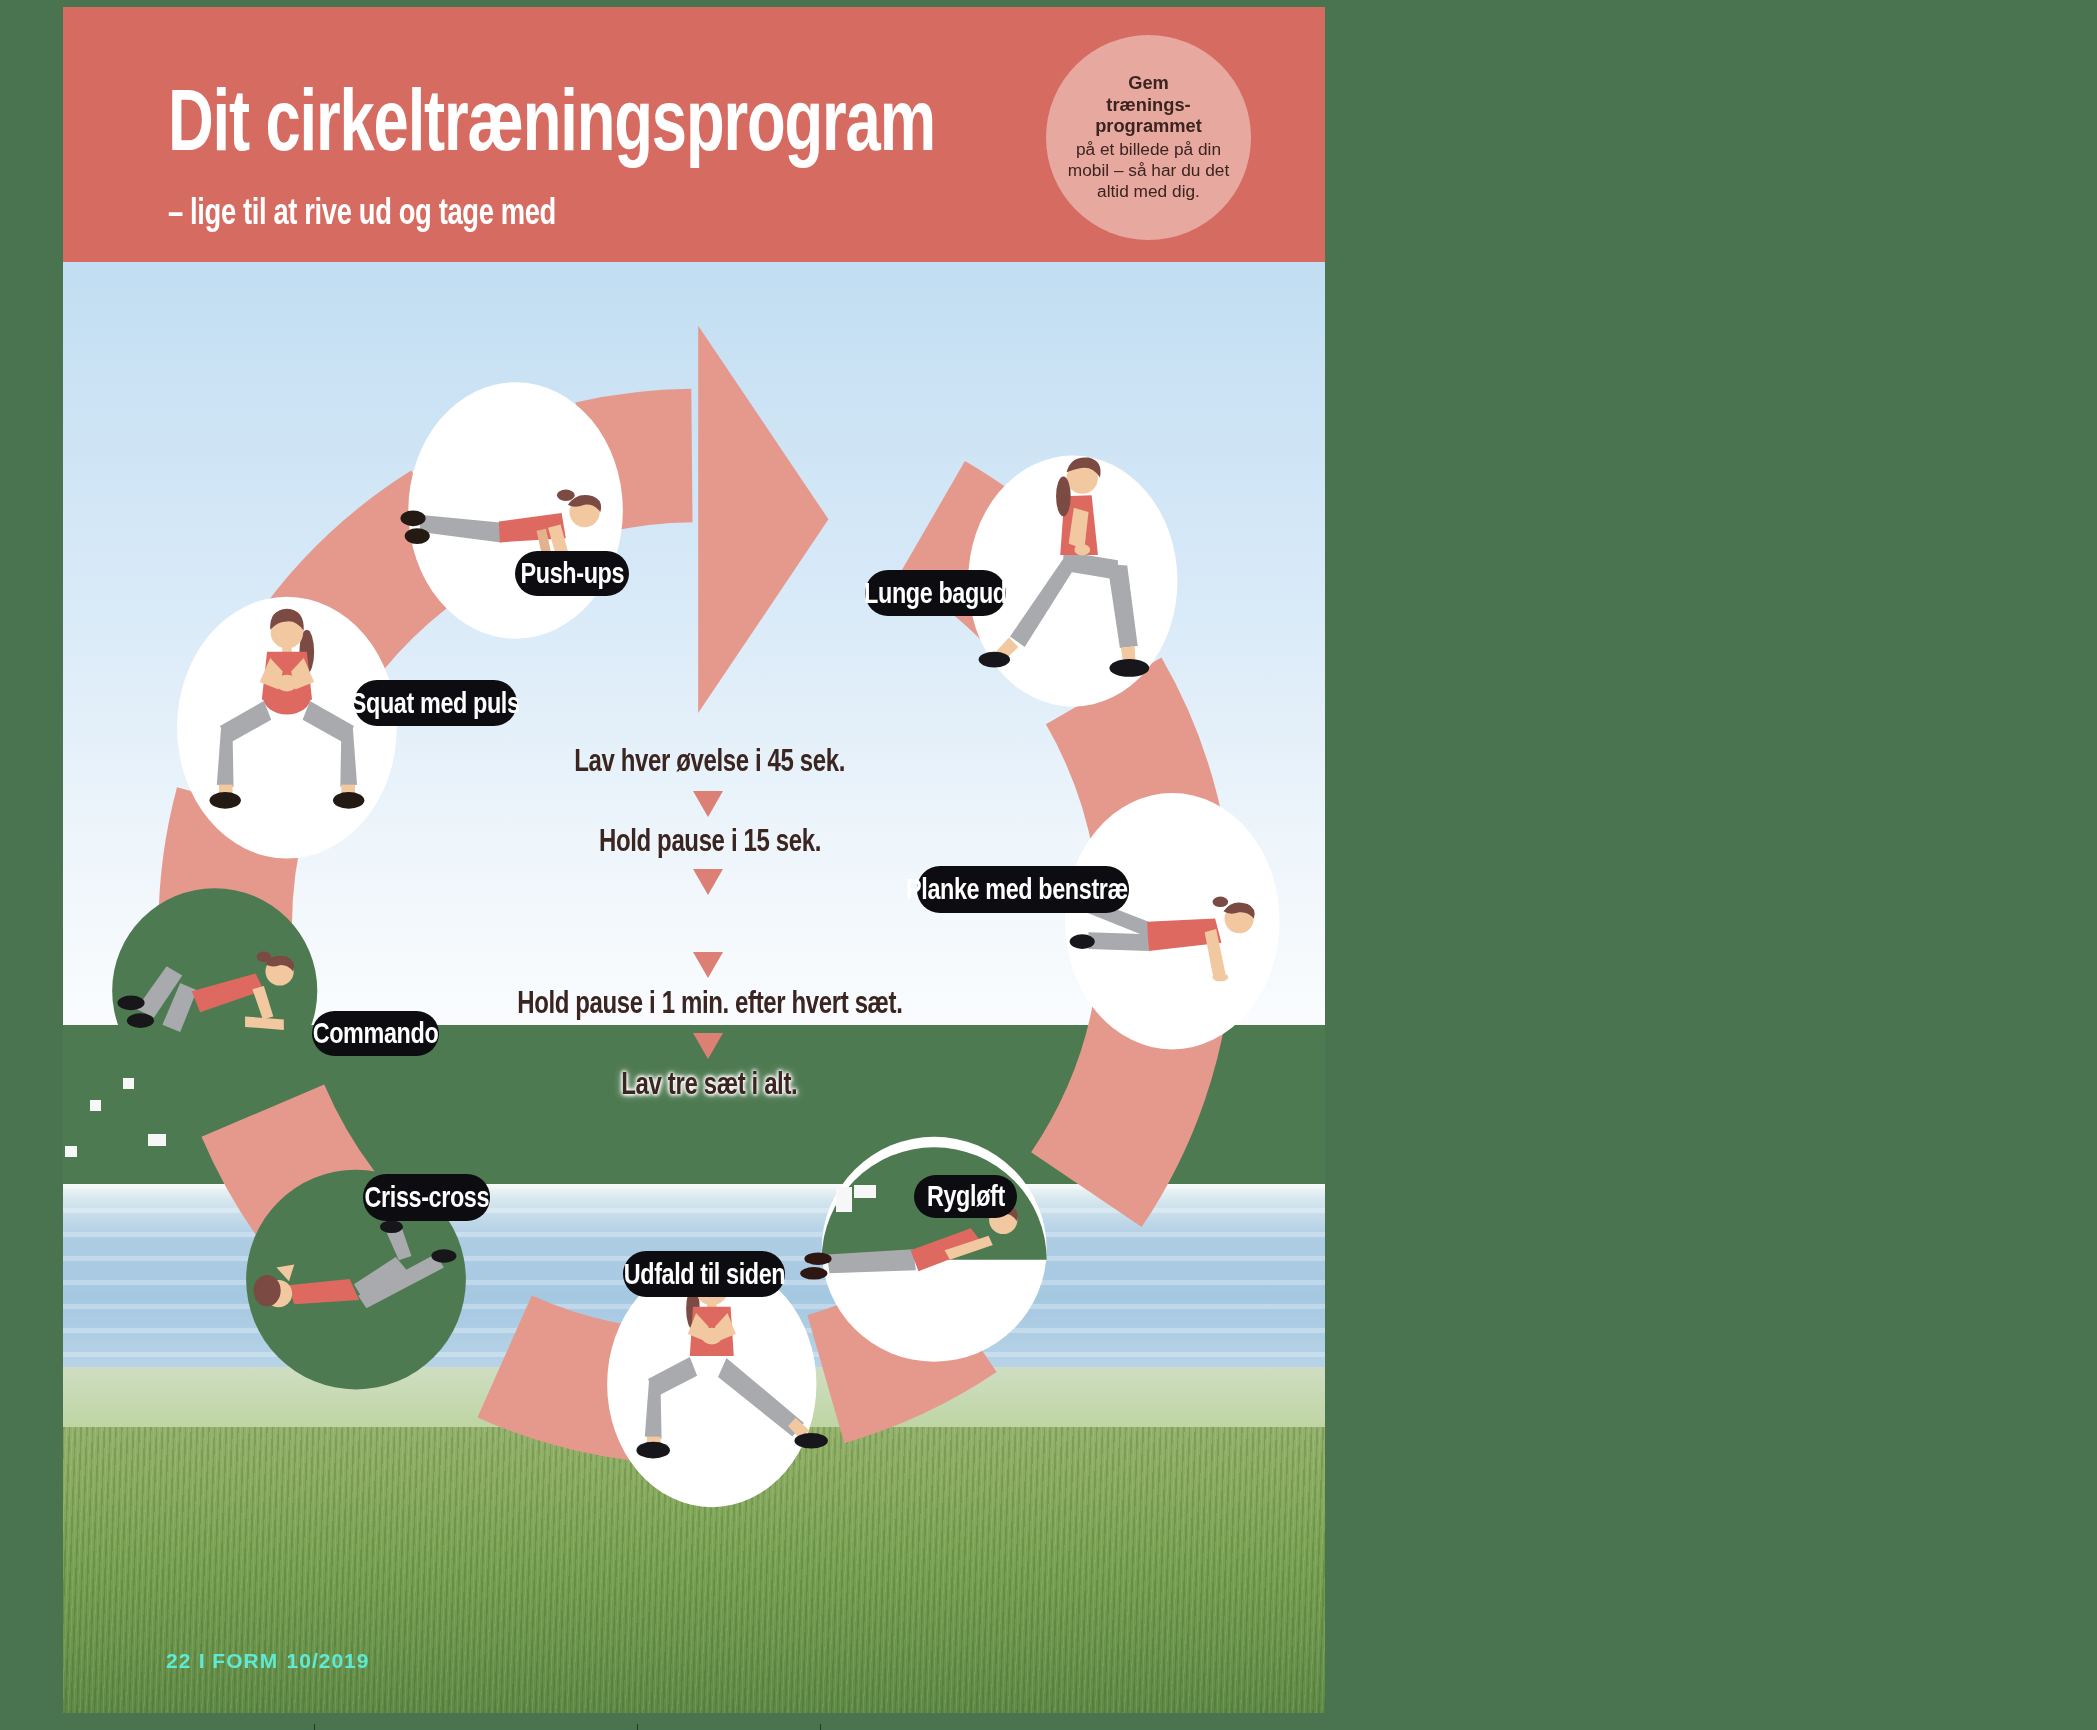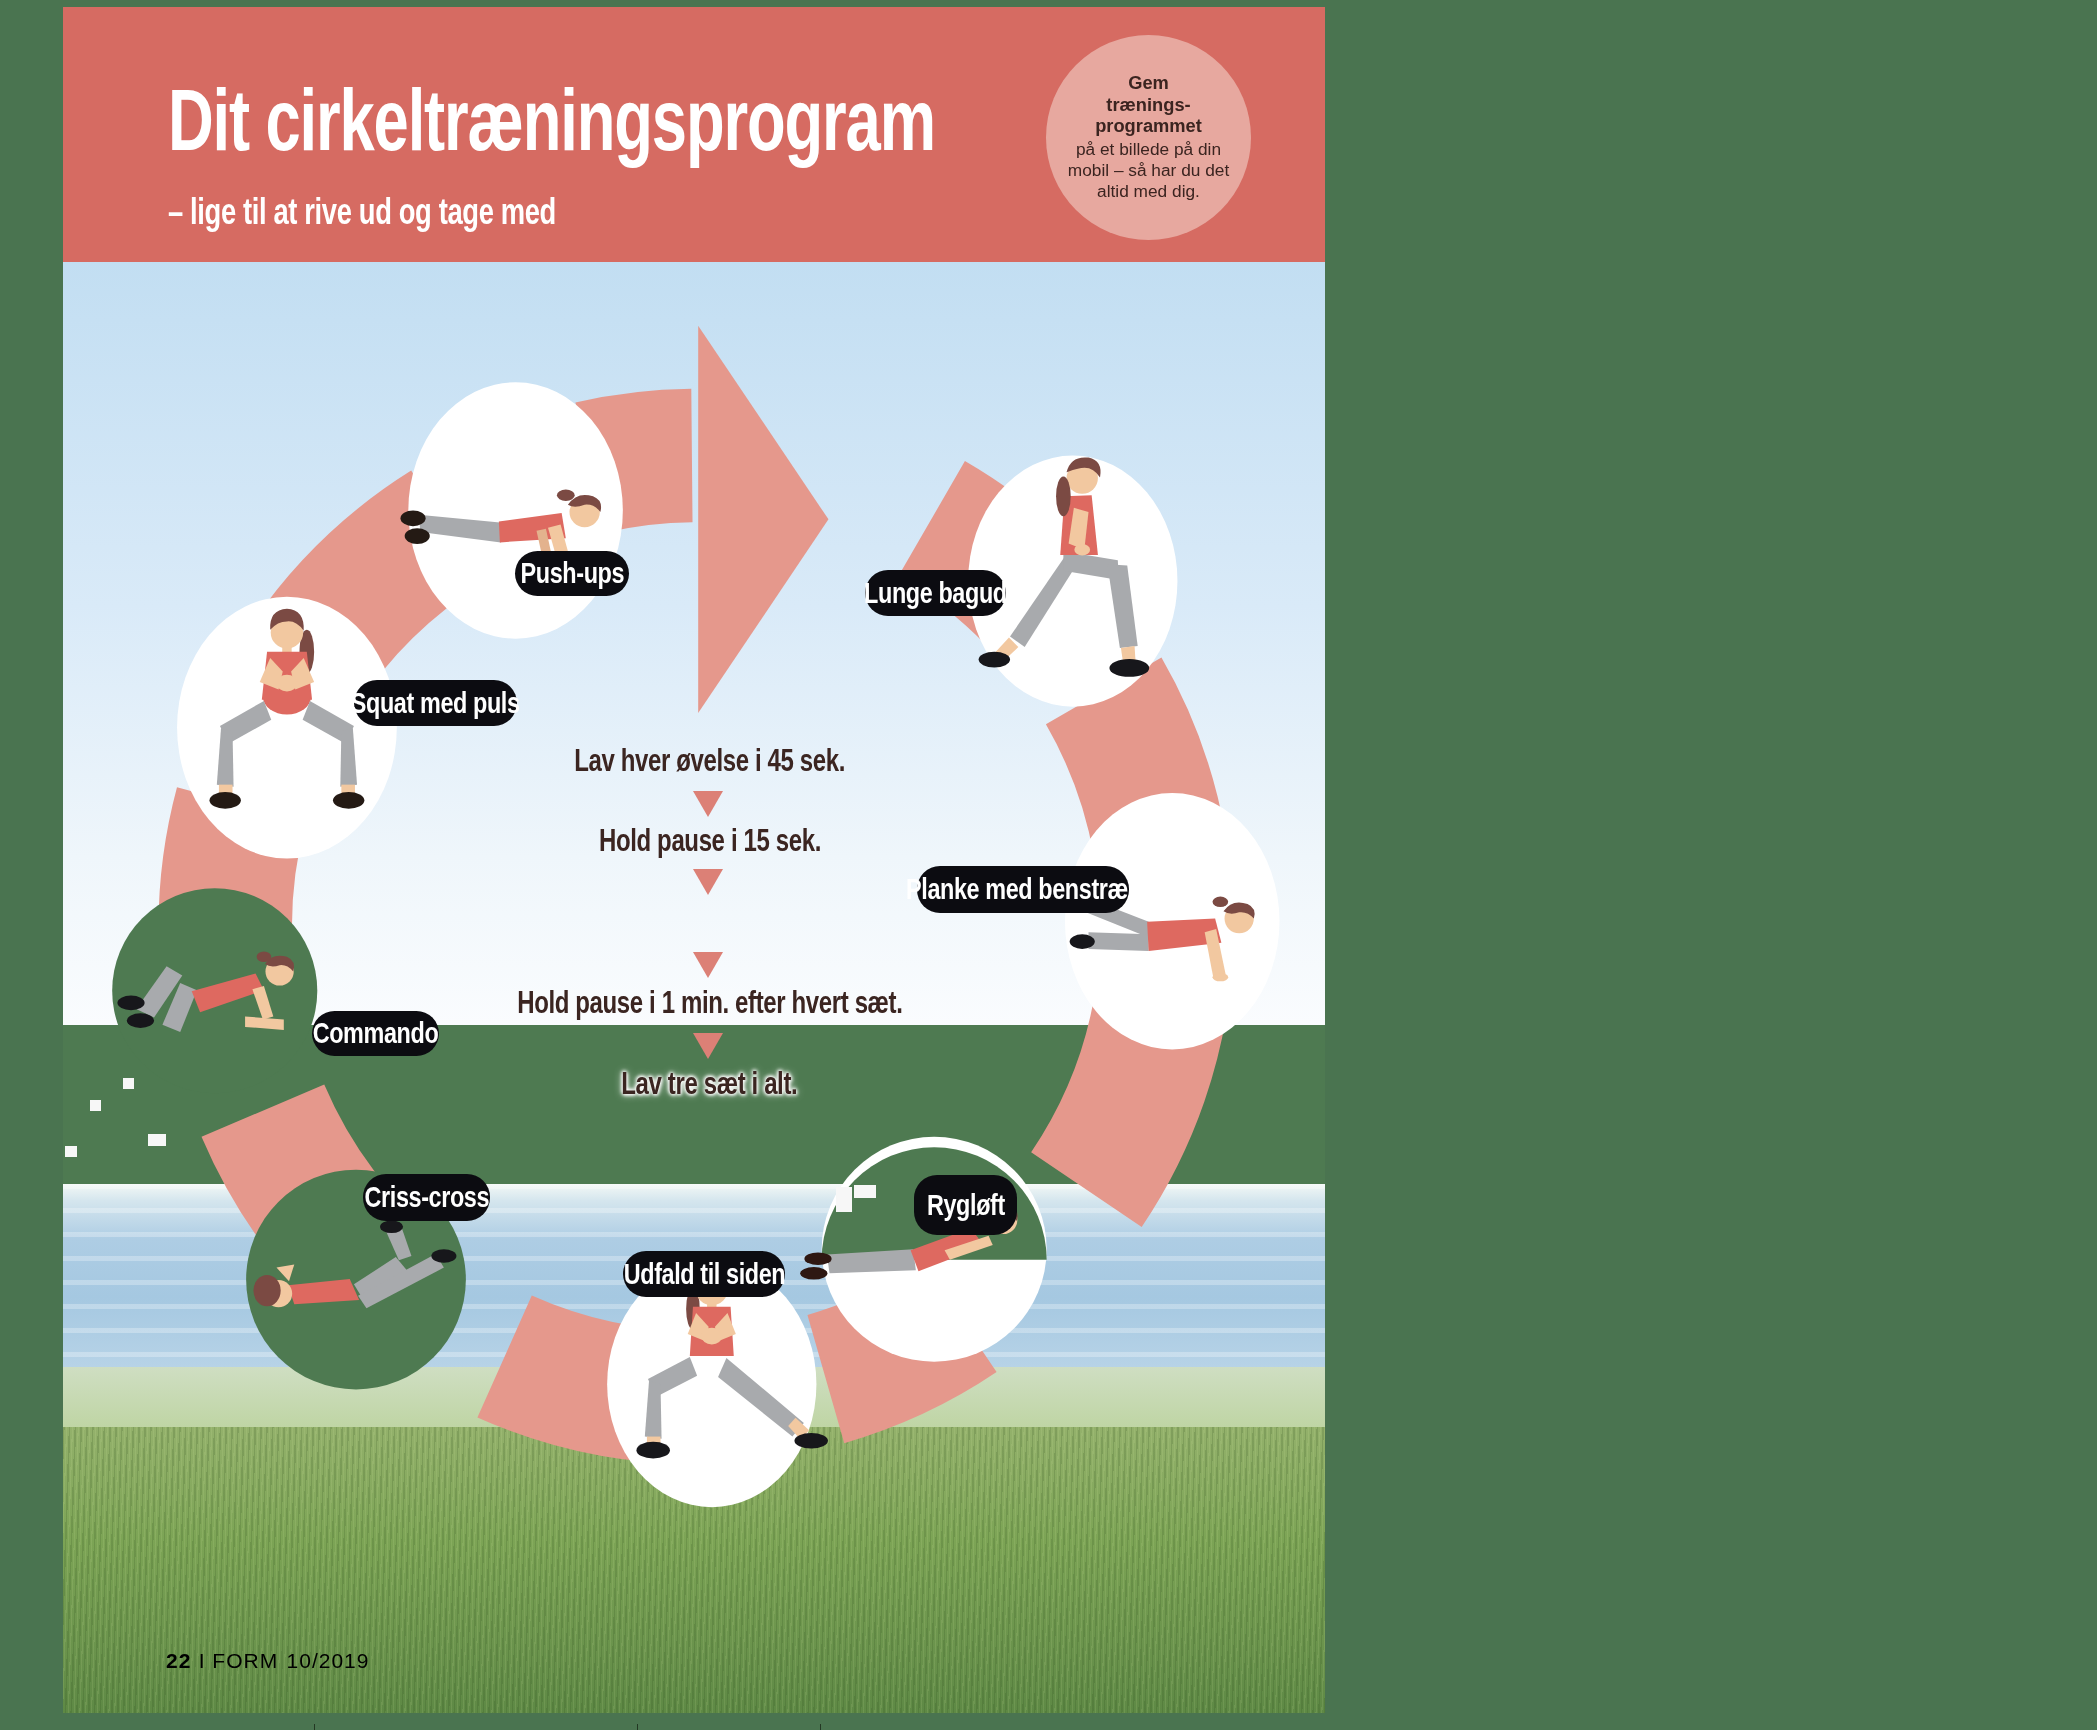"Rygløft" div.pill { height: 60px -> 43px }
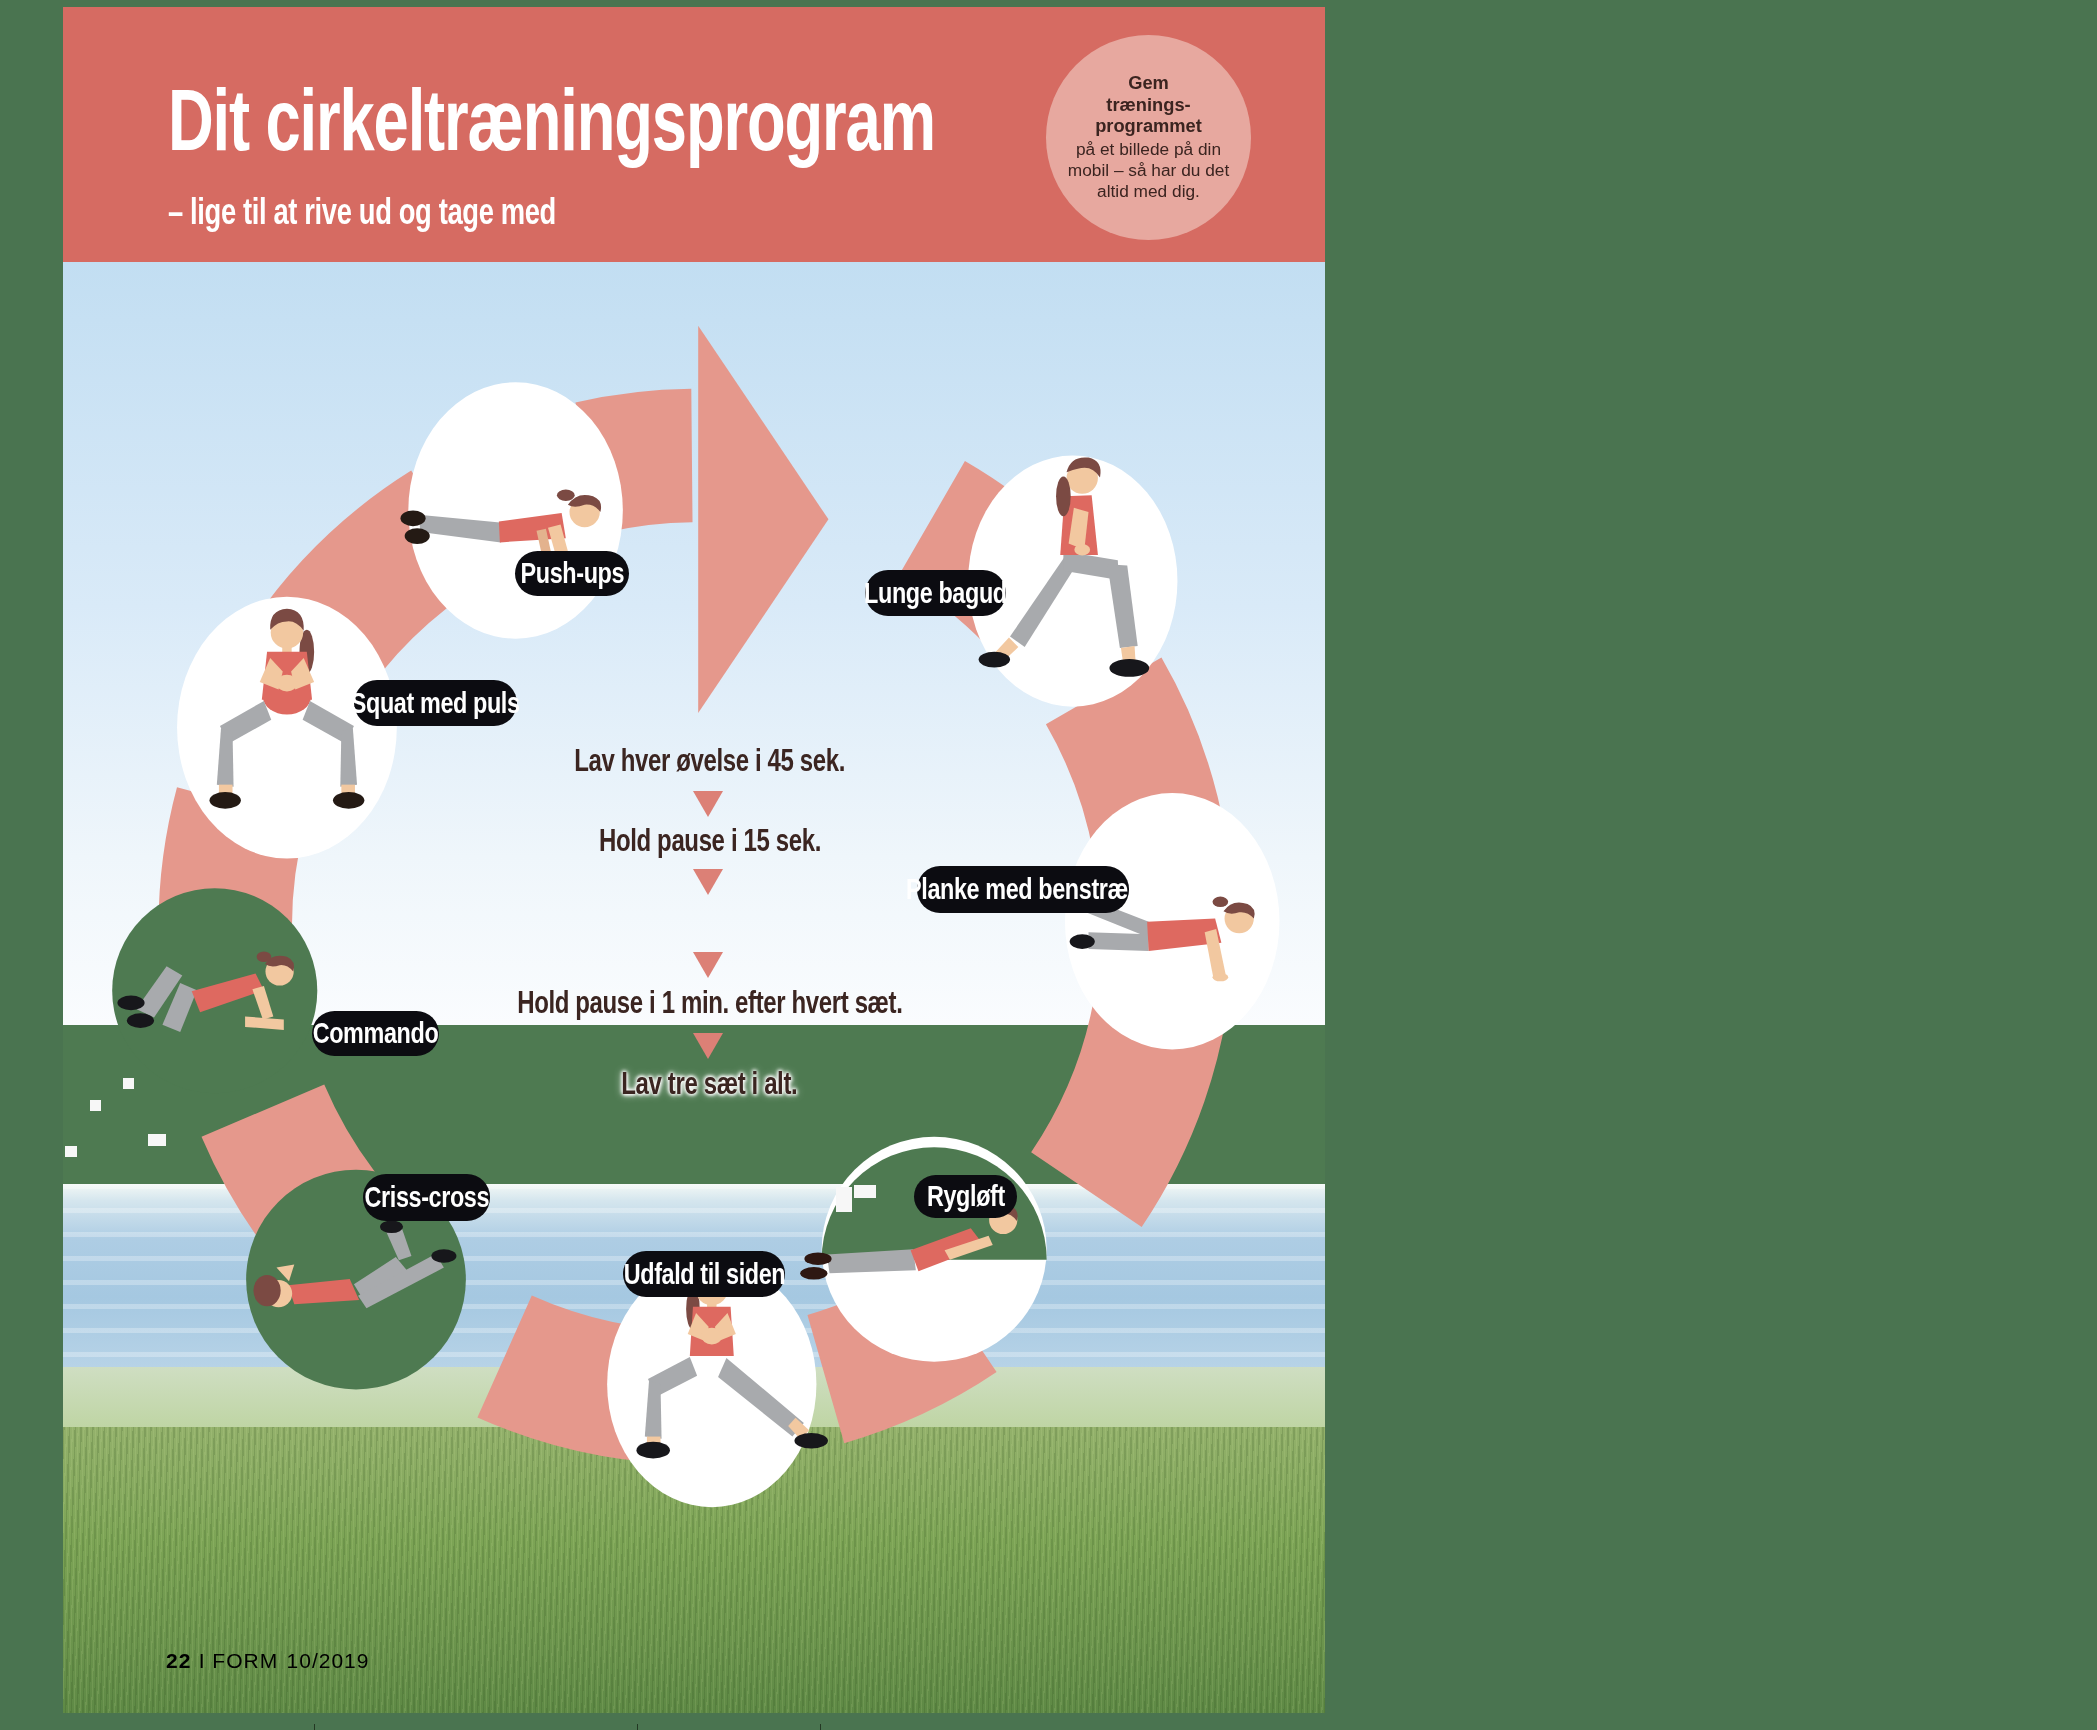"22 I FORM 10/2019" .footer { color: #000000 -> #5eead4; font-weight: none -> bold }
